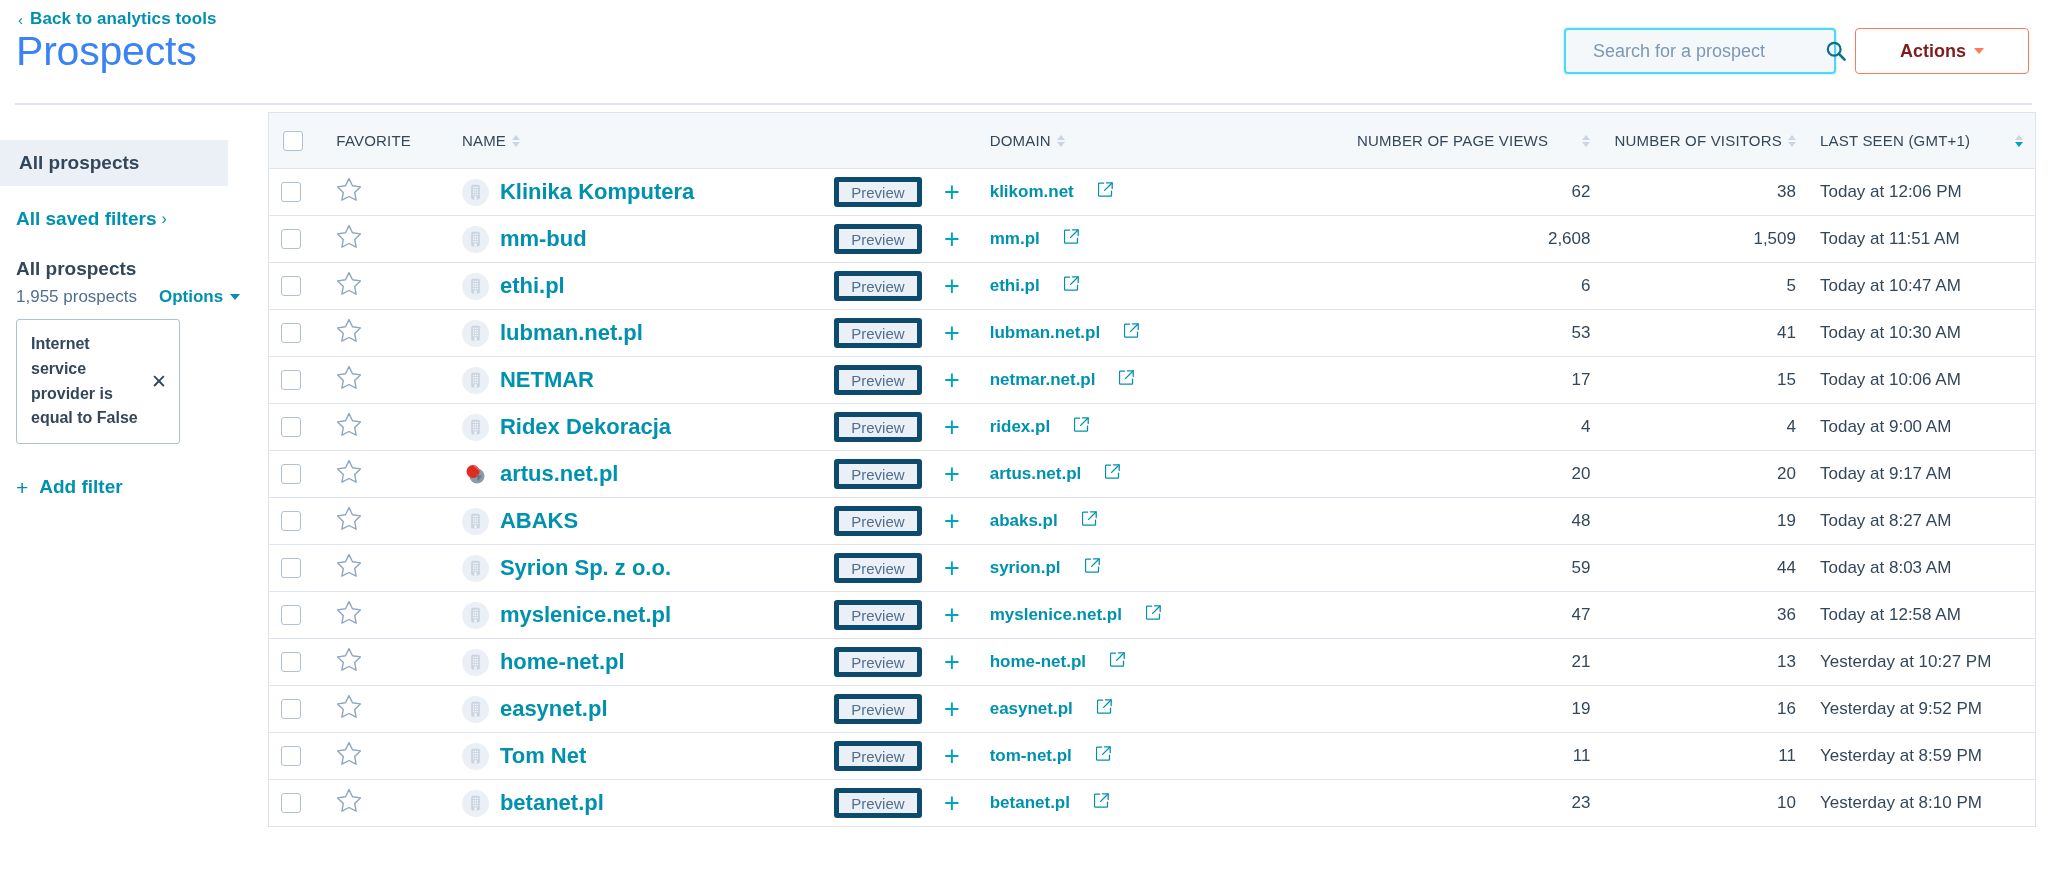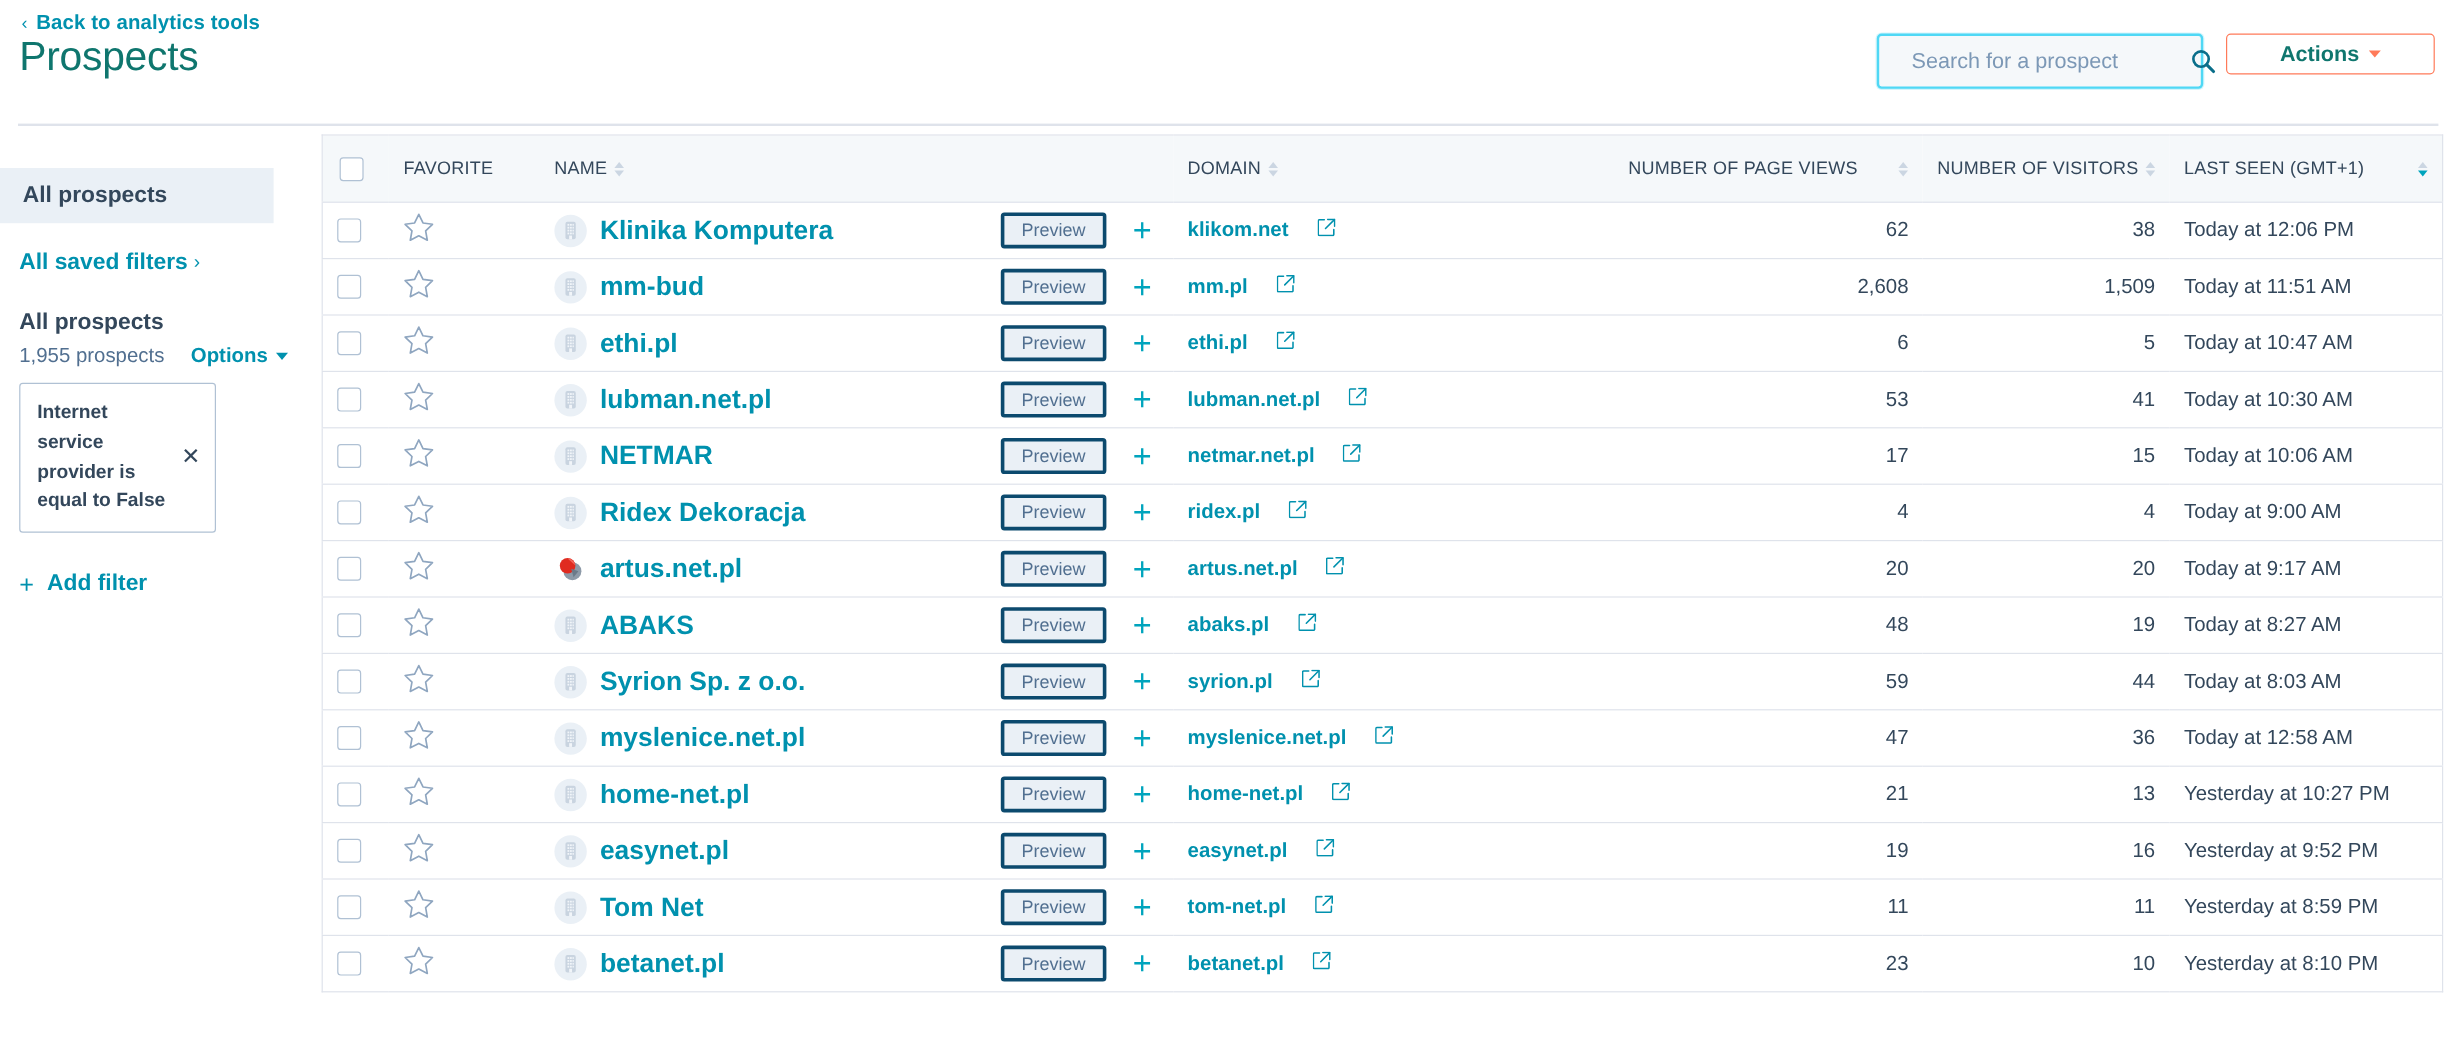"Prospects" .page-title { color: #0f766e -> #3b82f6; font-size: 34px -> 41px }
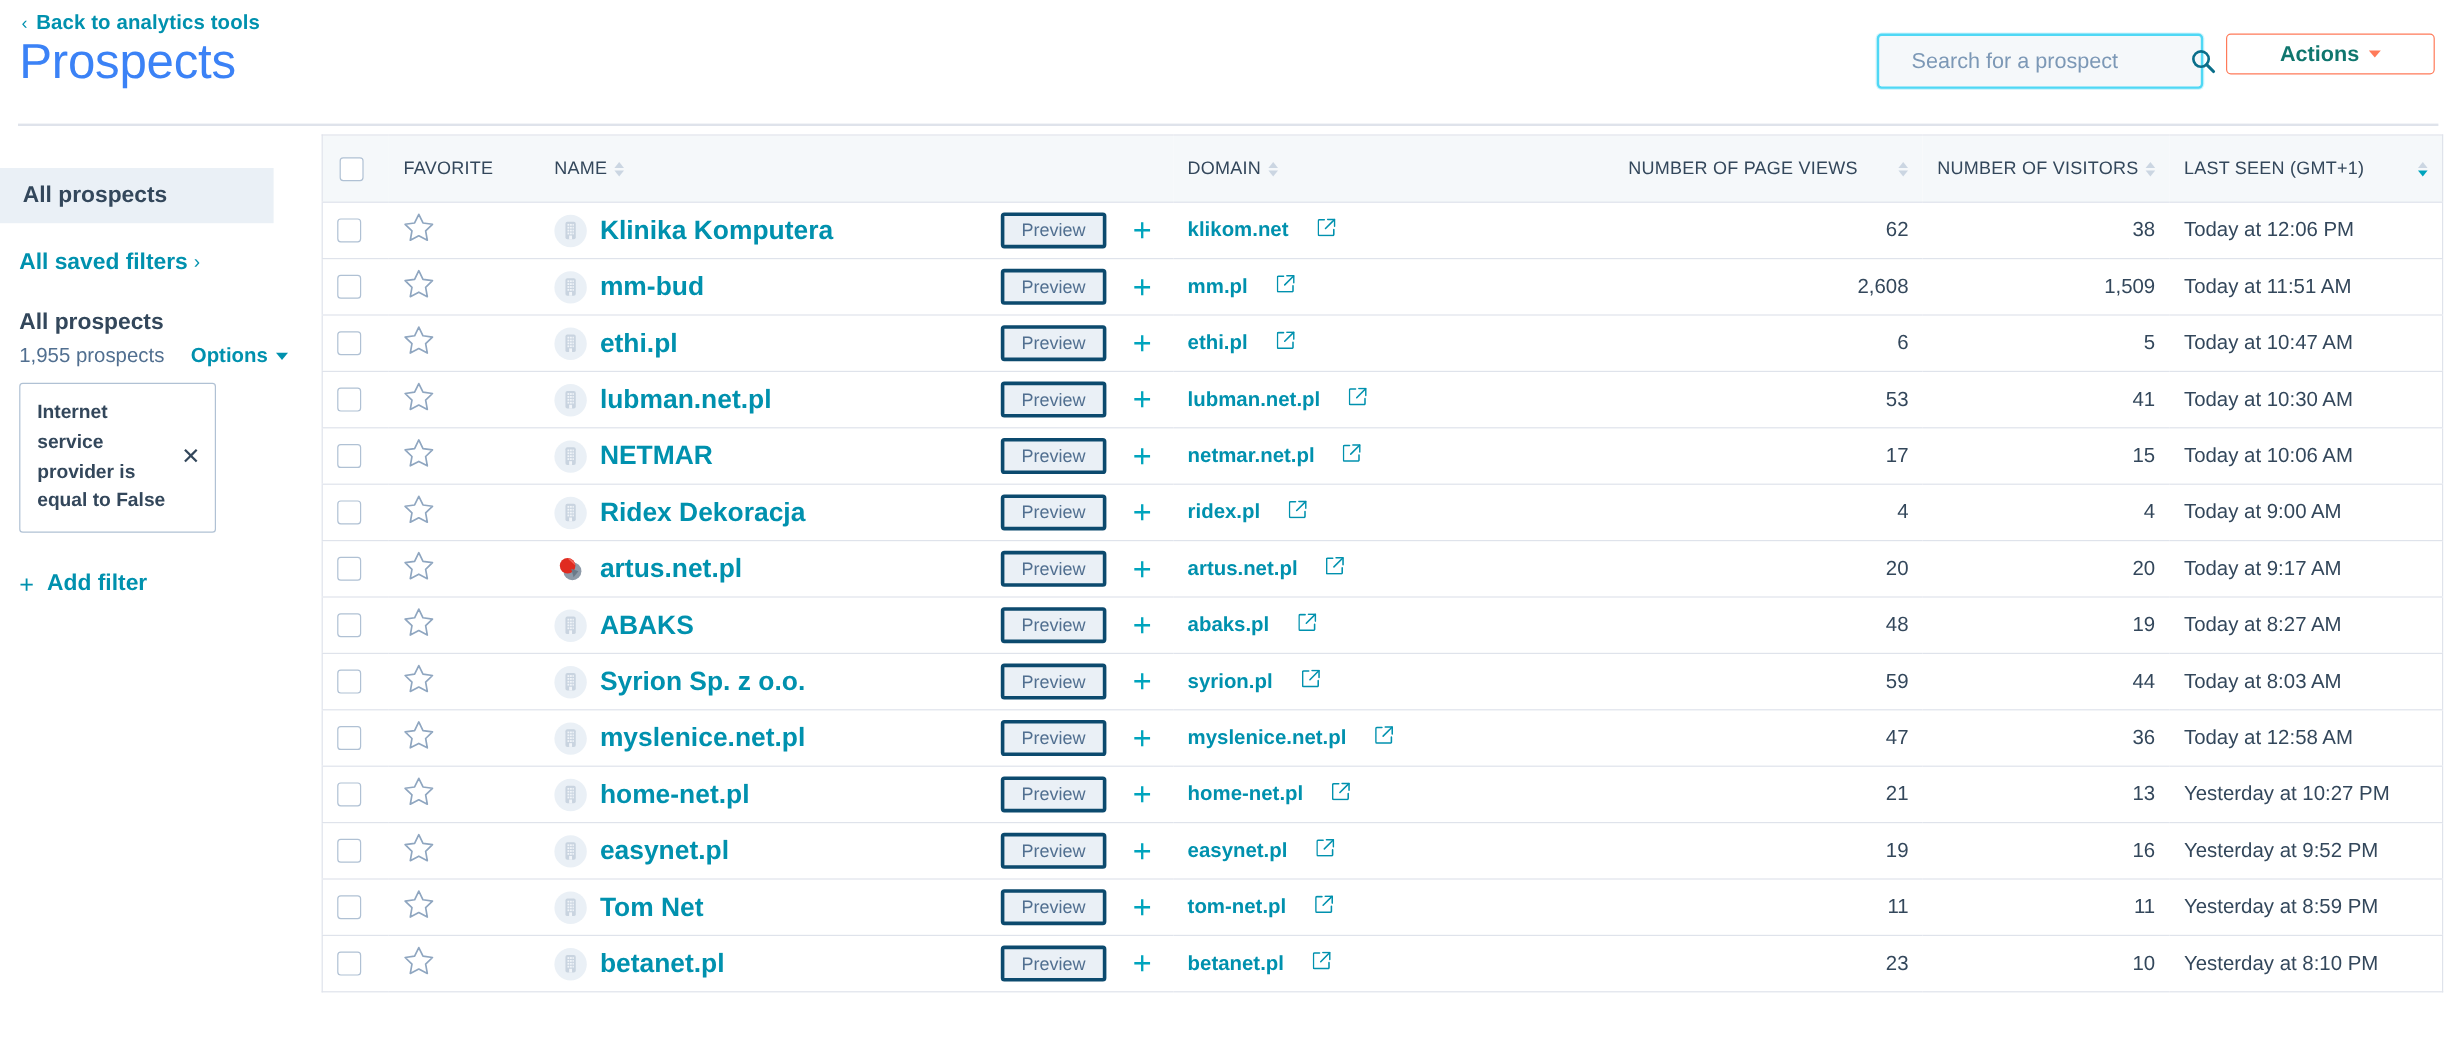"Actions" .actions-btn { color: #0f766e -> #7f1d1d; height: 34px -> 46px }
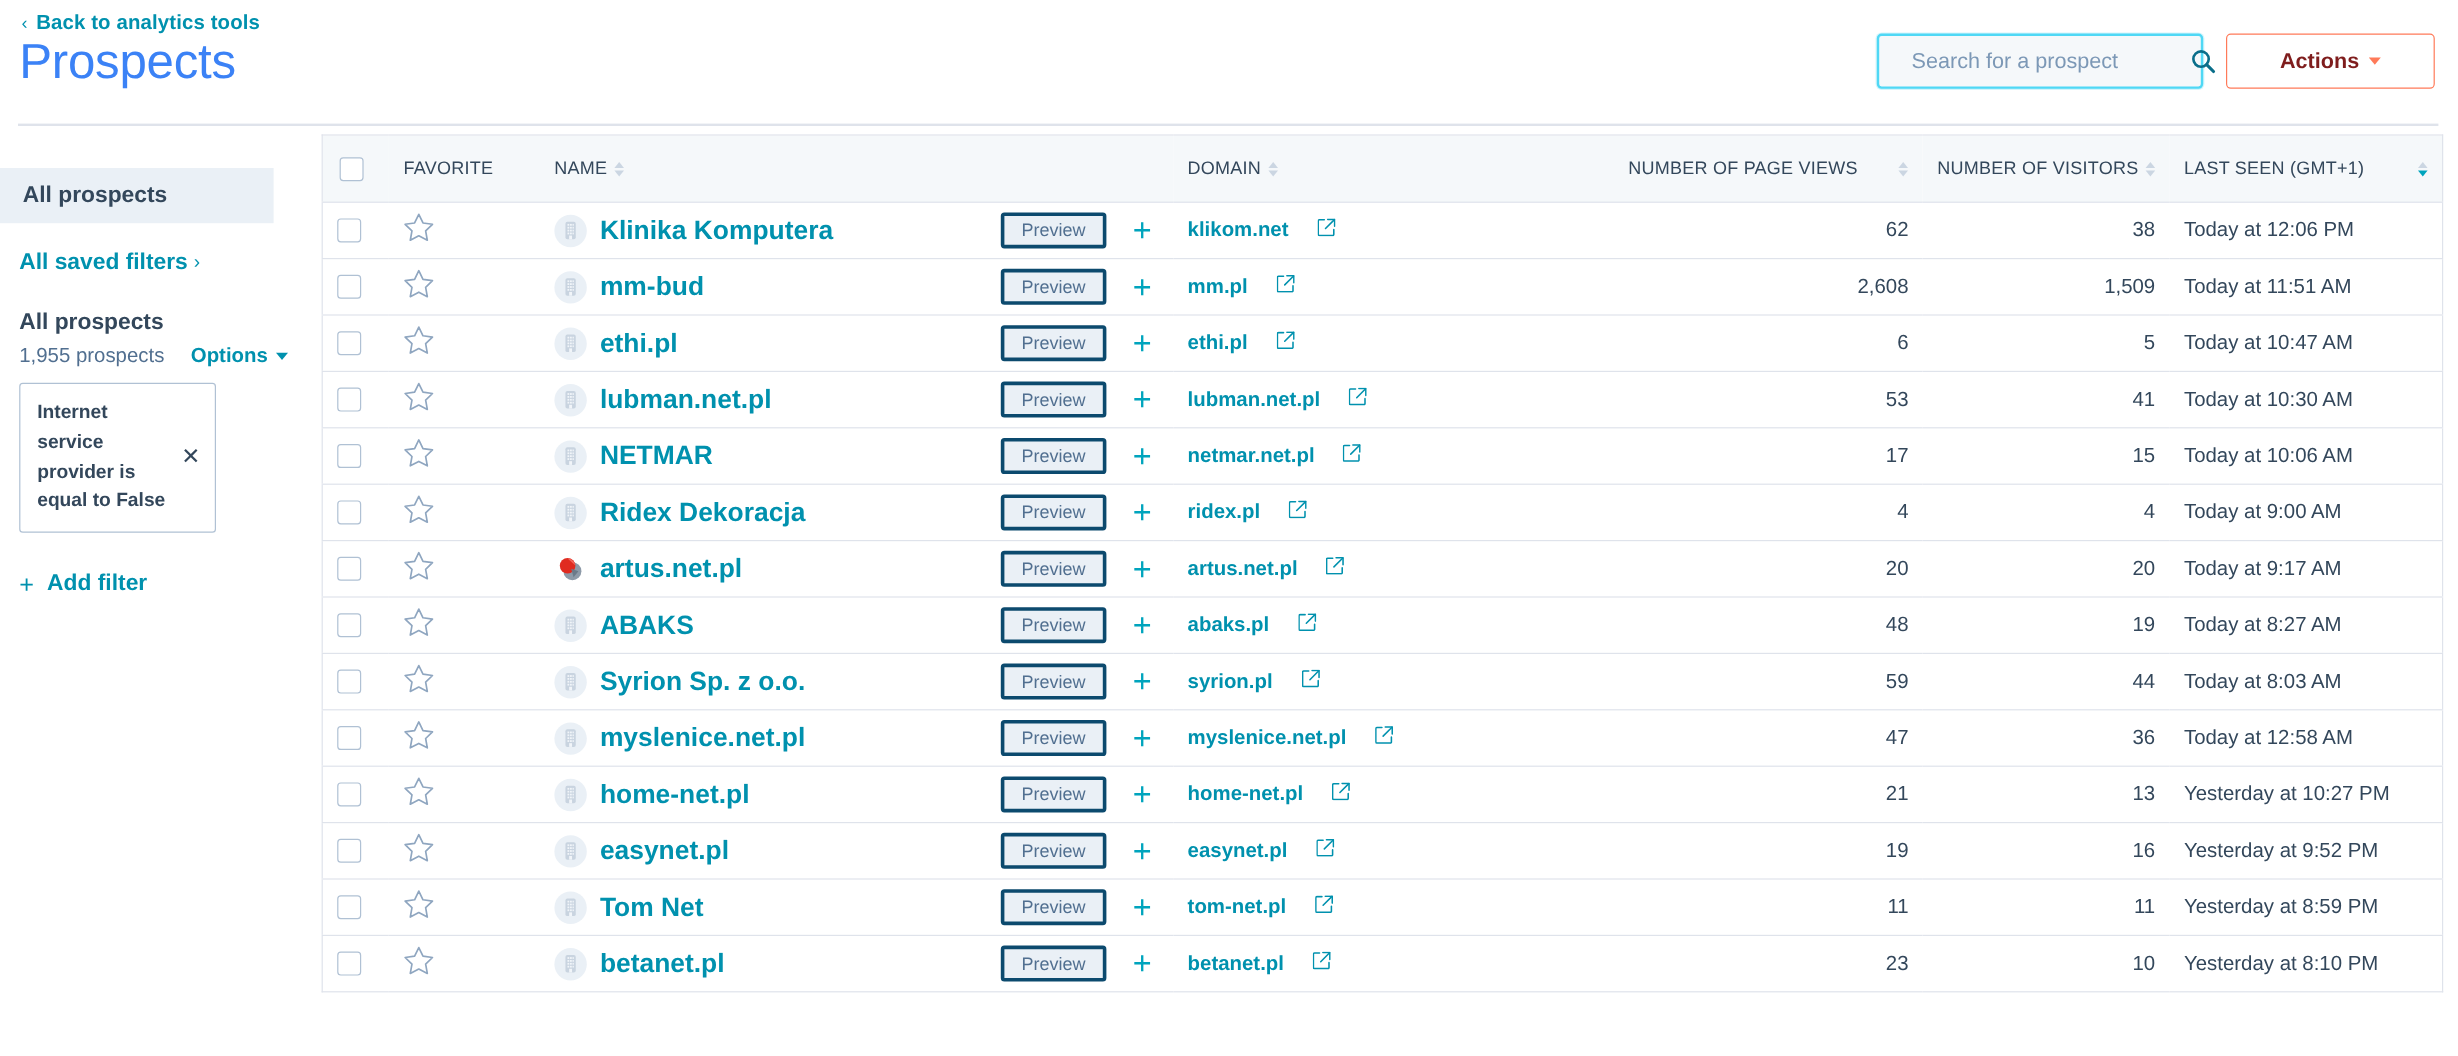"Preview" .preview-btn { border: 3px solid #0c4a6e -> 5px solid #0c4a6e }
